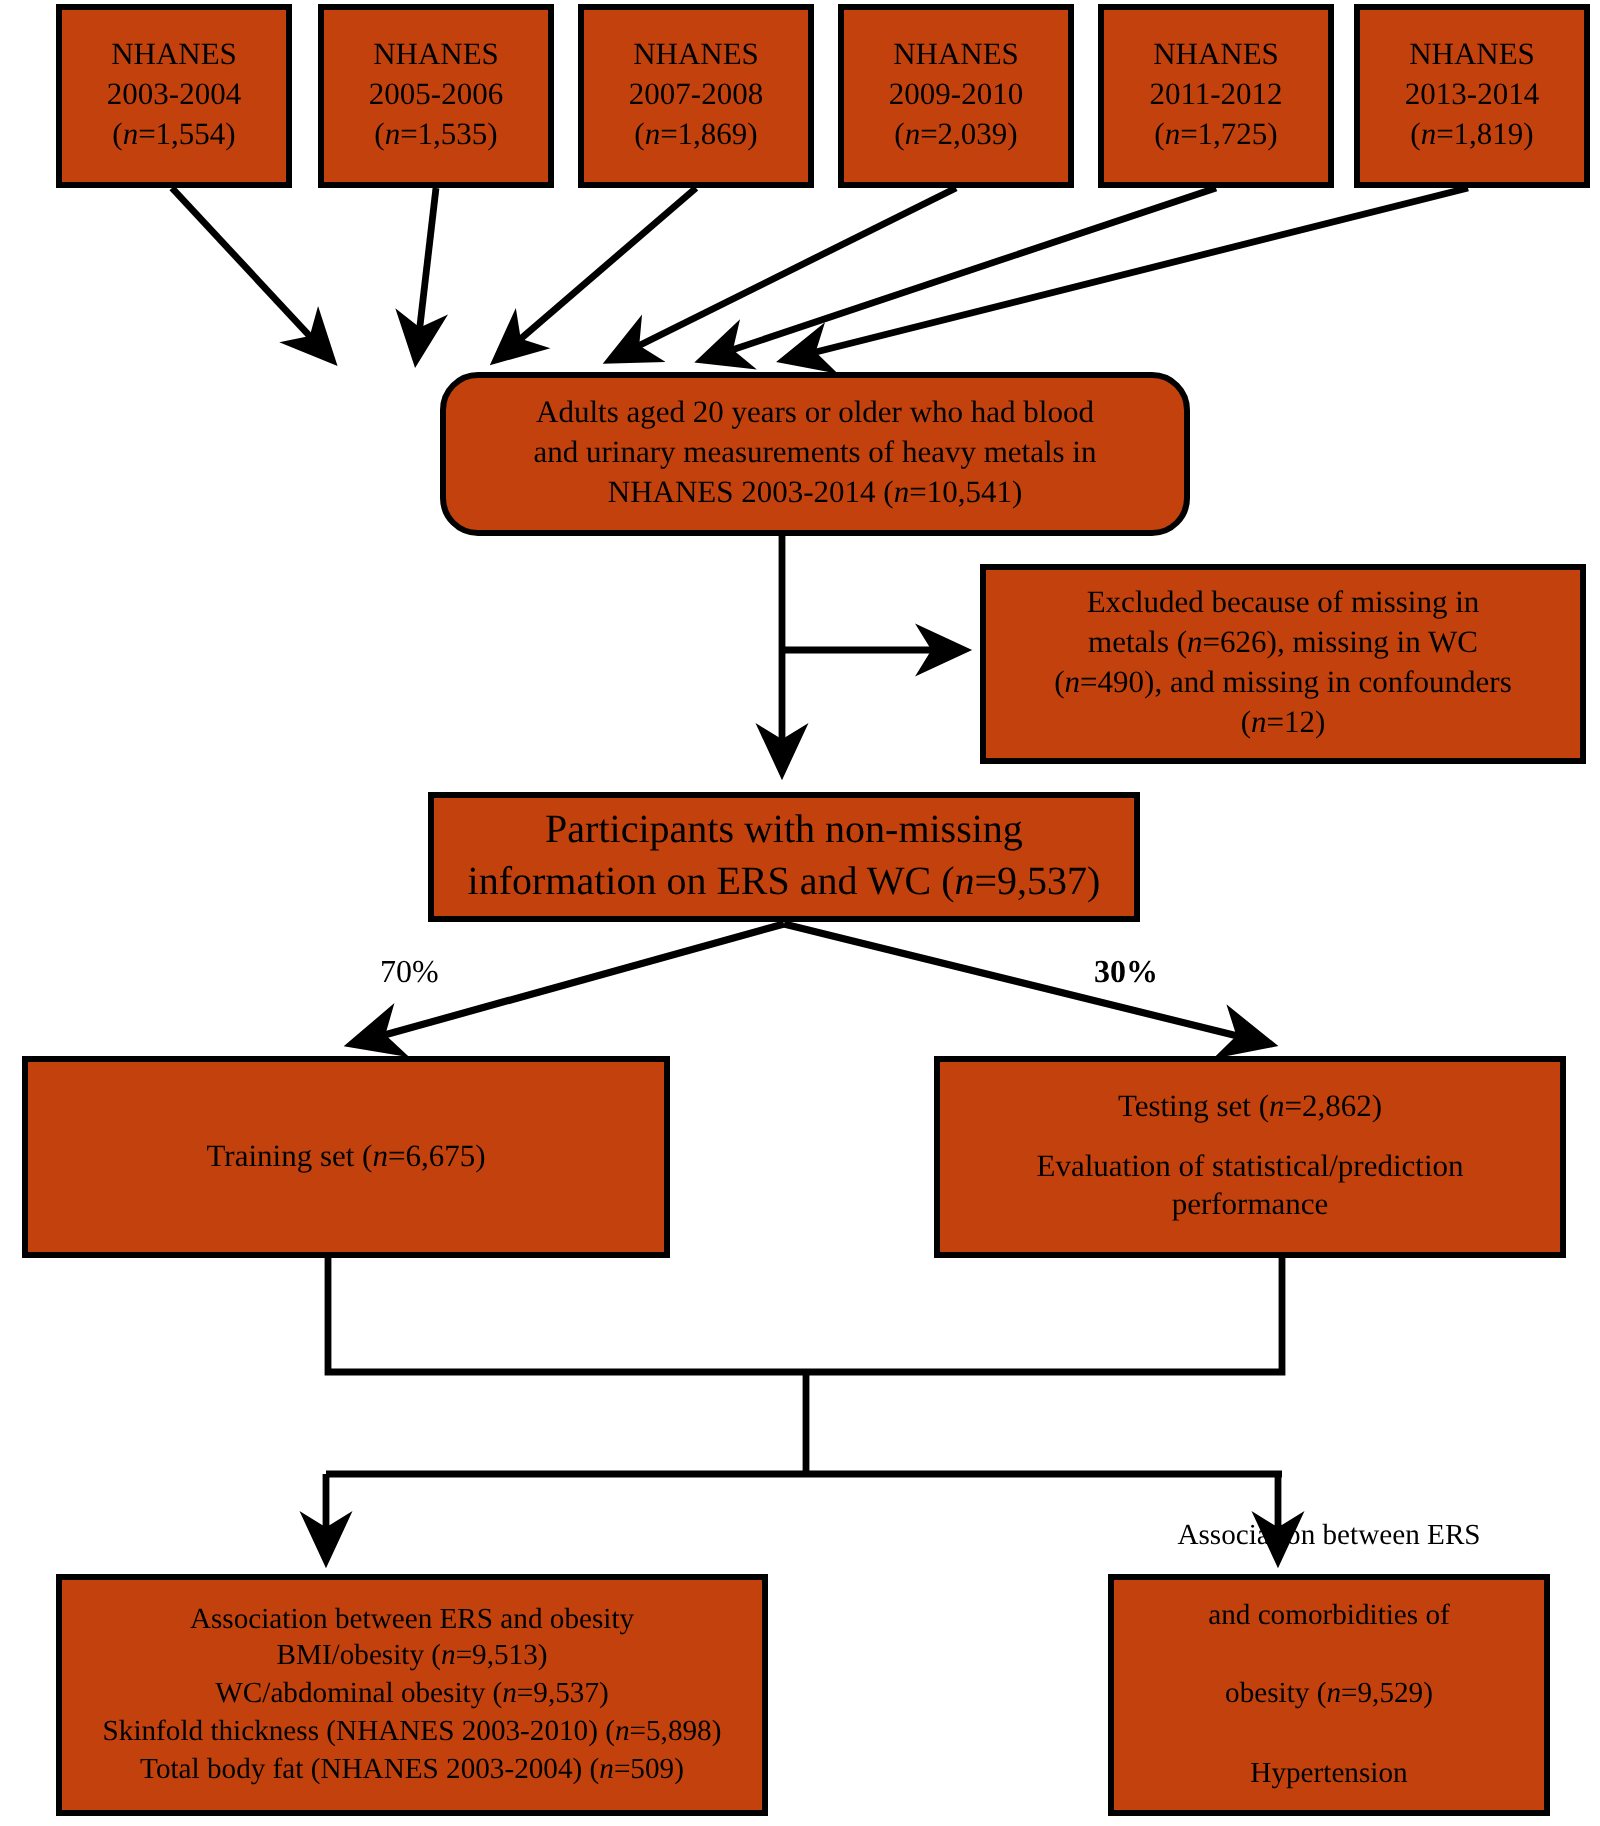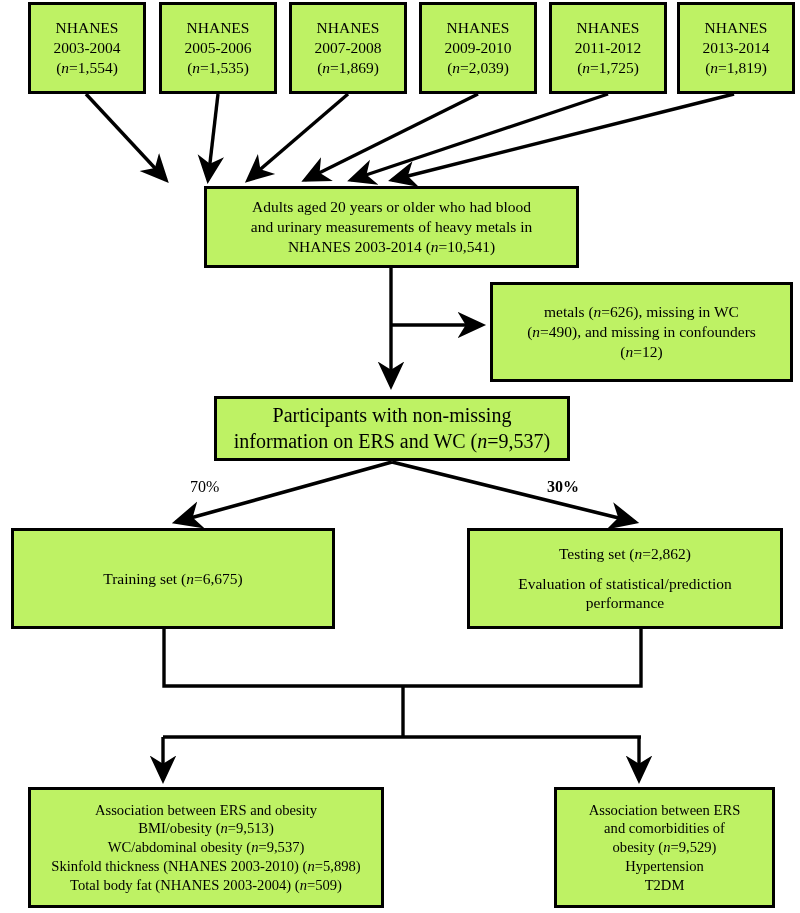"NHANES" .box { background: #bef264 -> #c2410c }
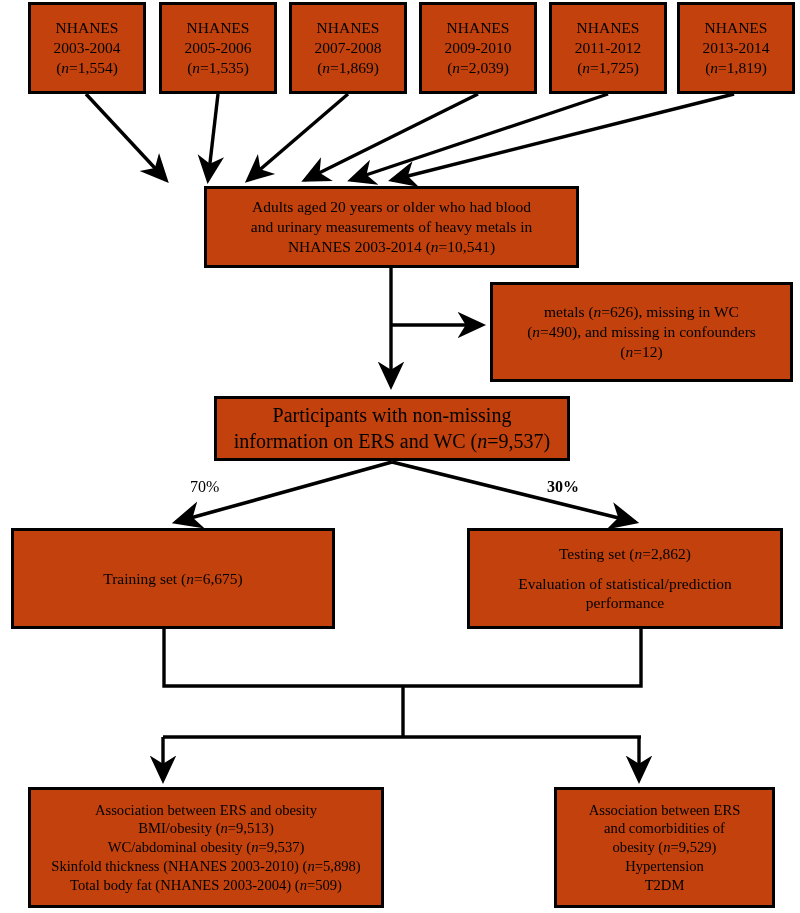"Adults aged 20 years or" div.box { border-radius: none -> 19px; left: 204px -> 220px }
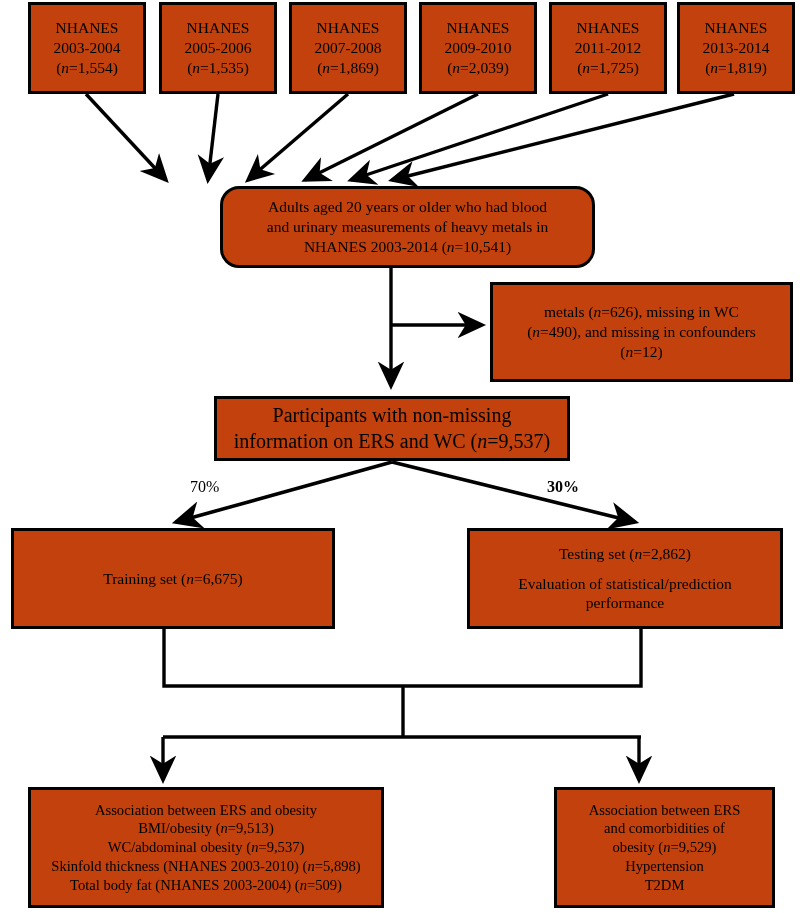"Excluded because of missing in" span.ln { html: none -> <span>Excluded because of missing in</span> }
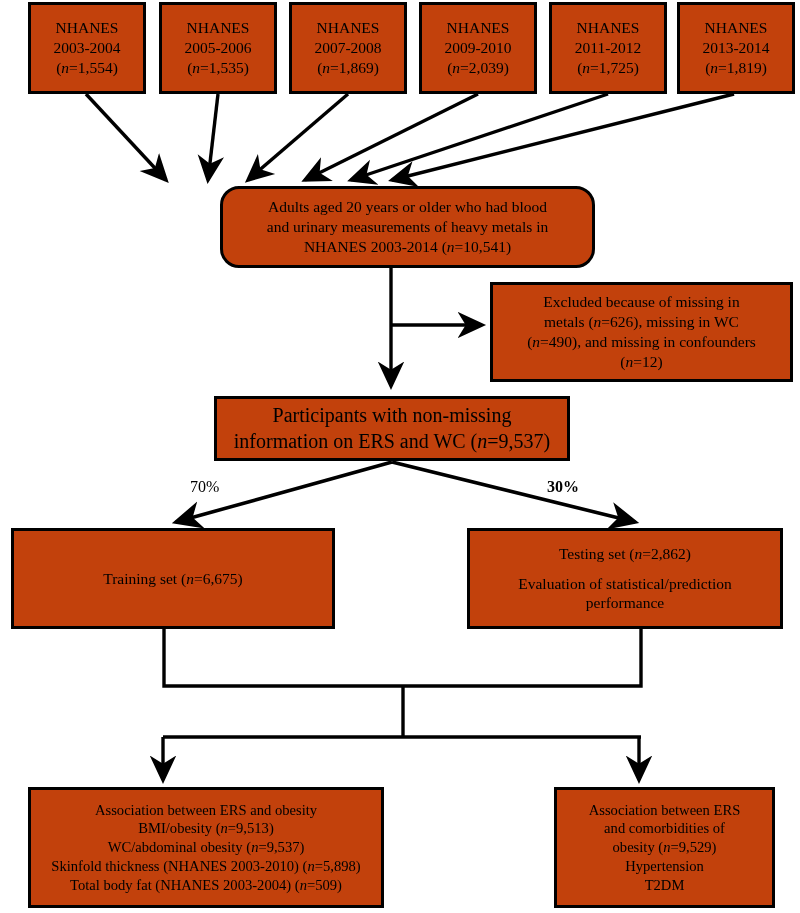"Association between ERS" .out-box-r { gap: none -> 21px }
